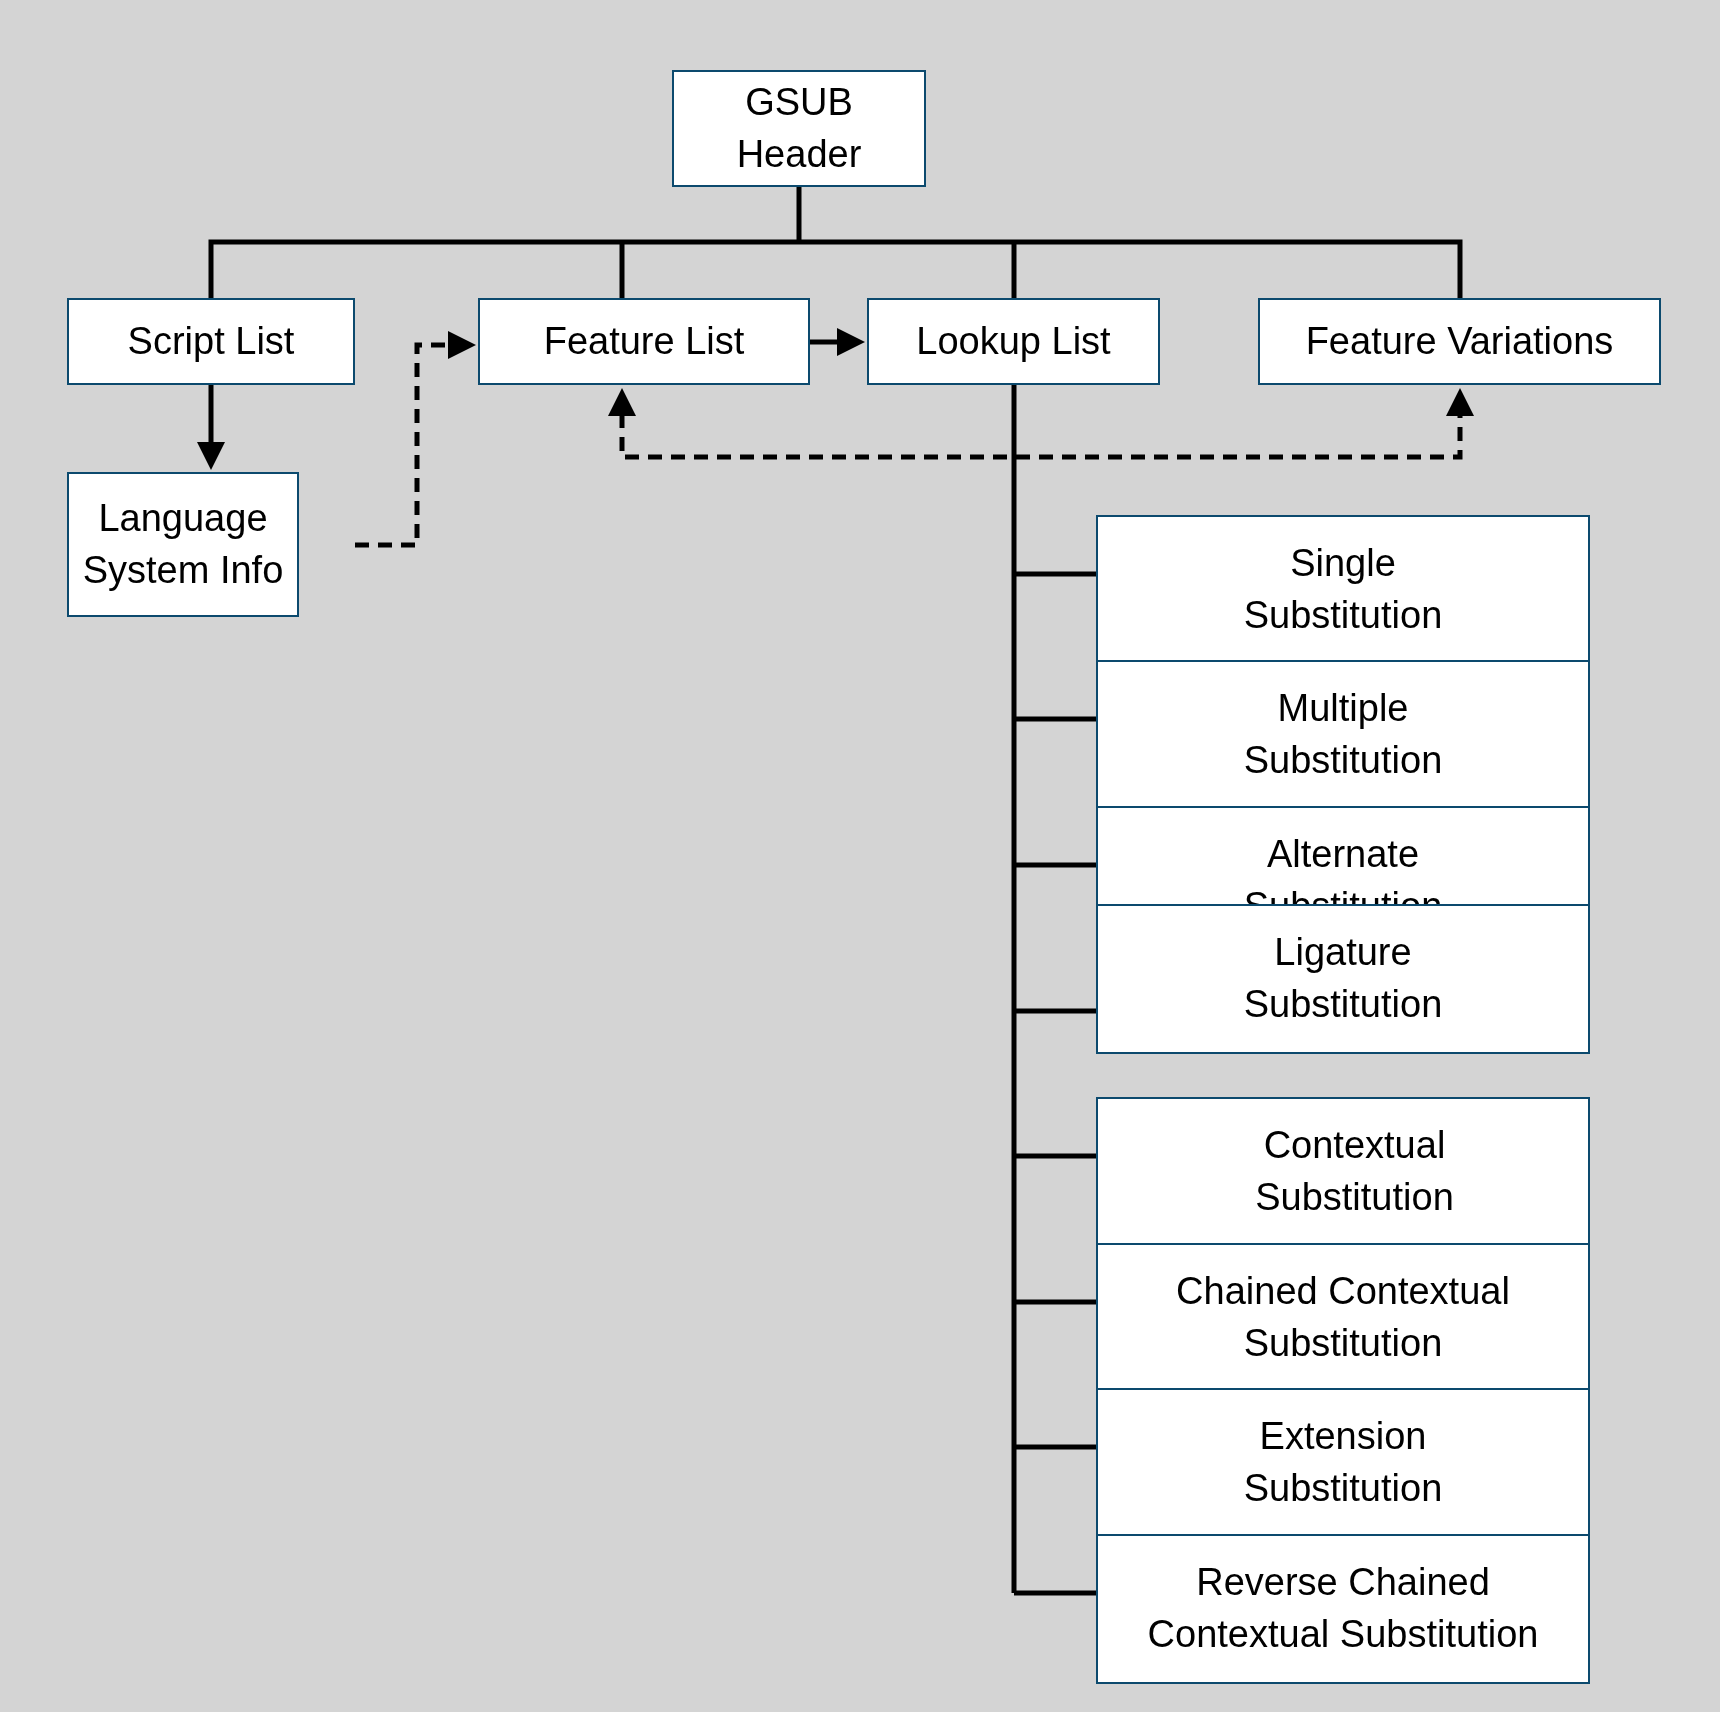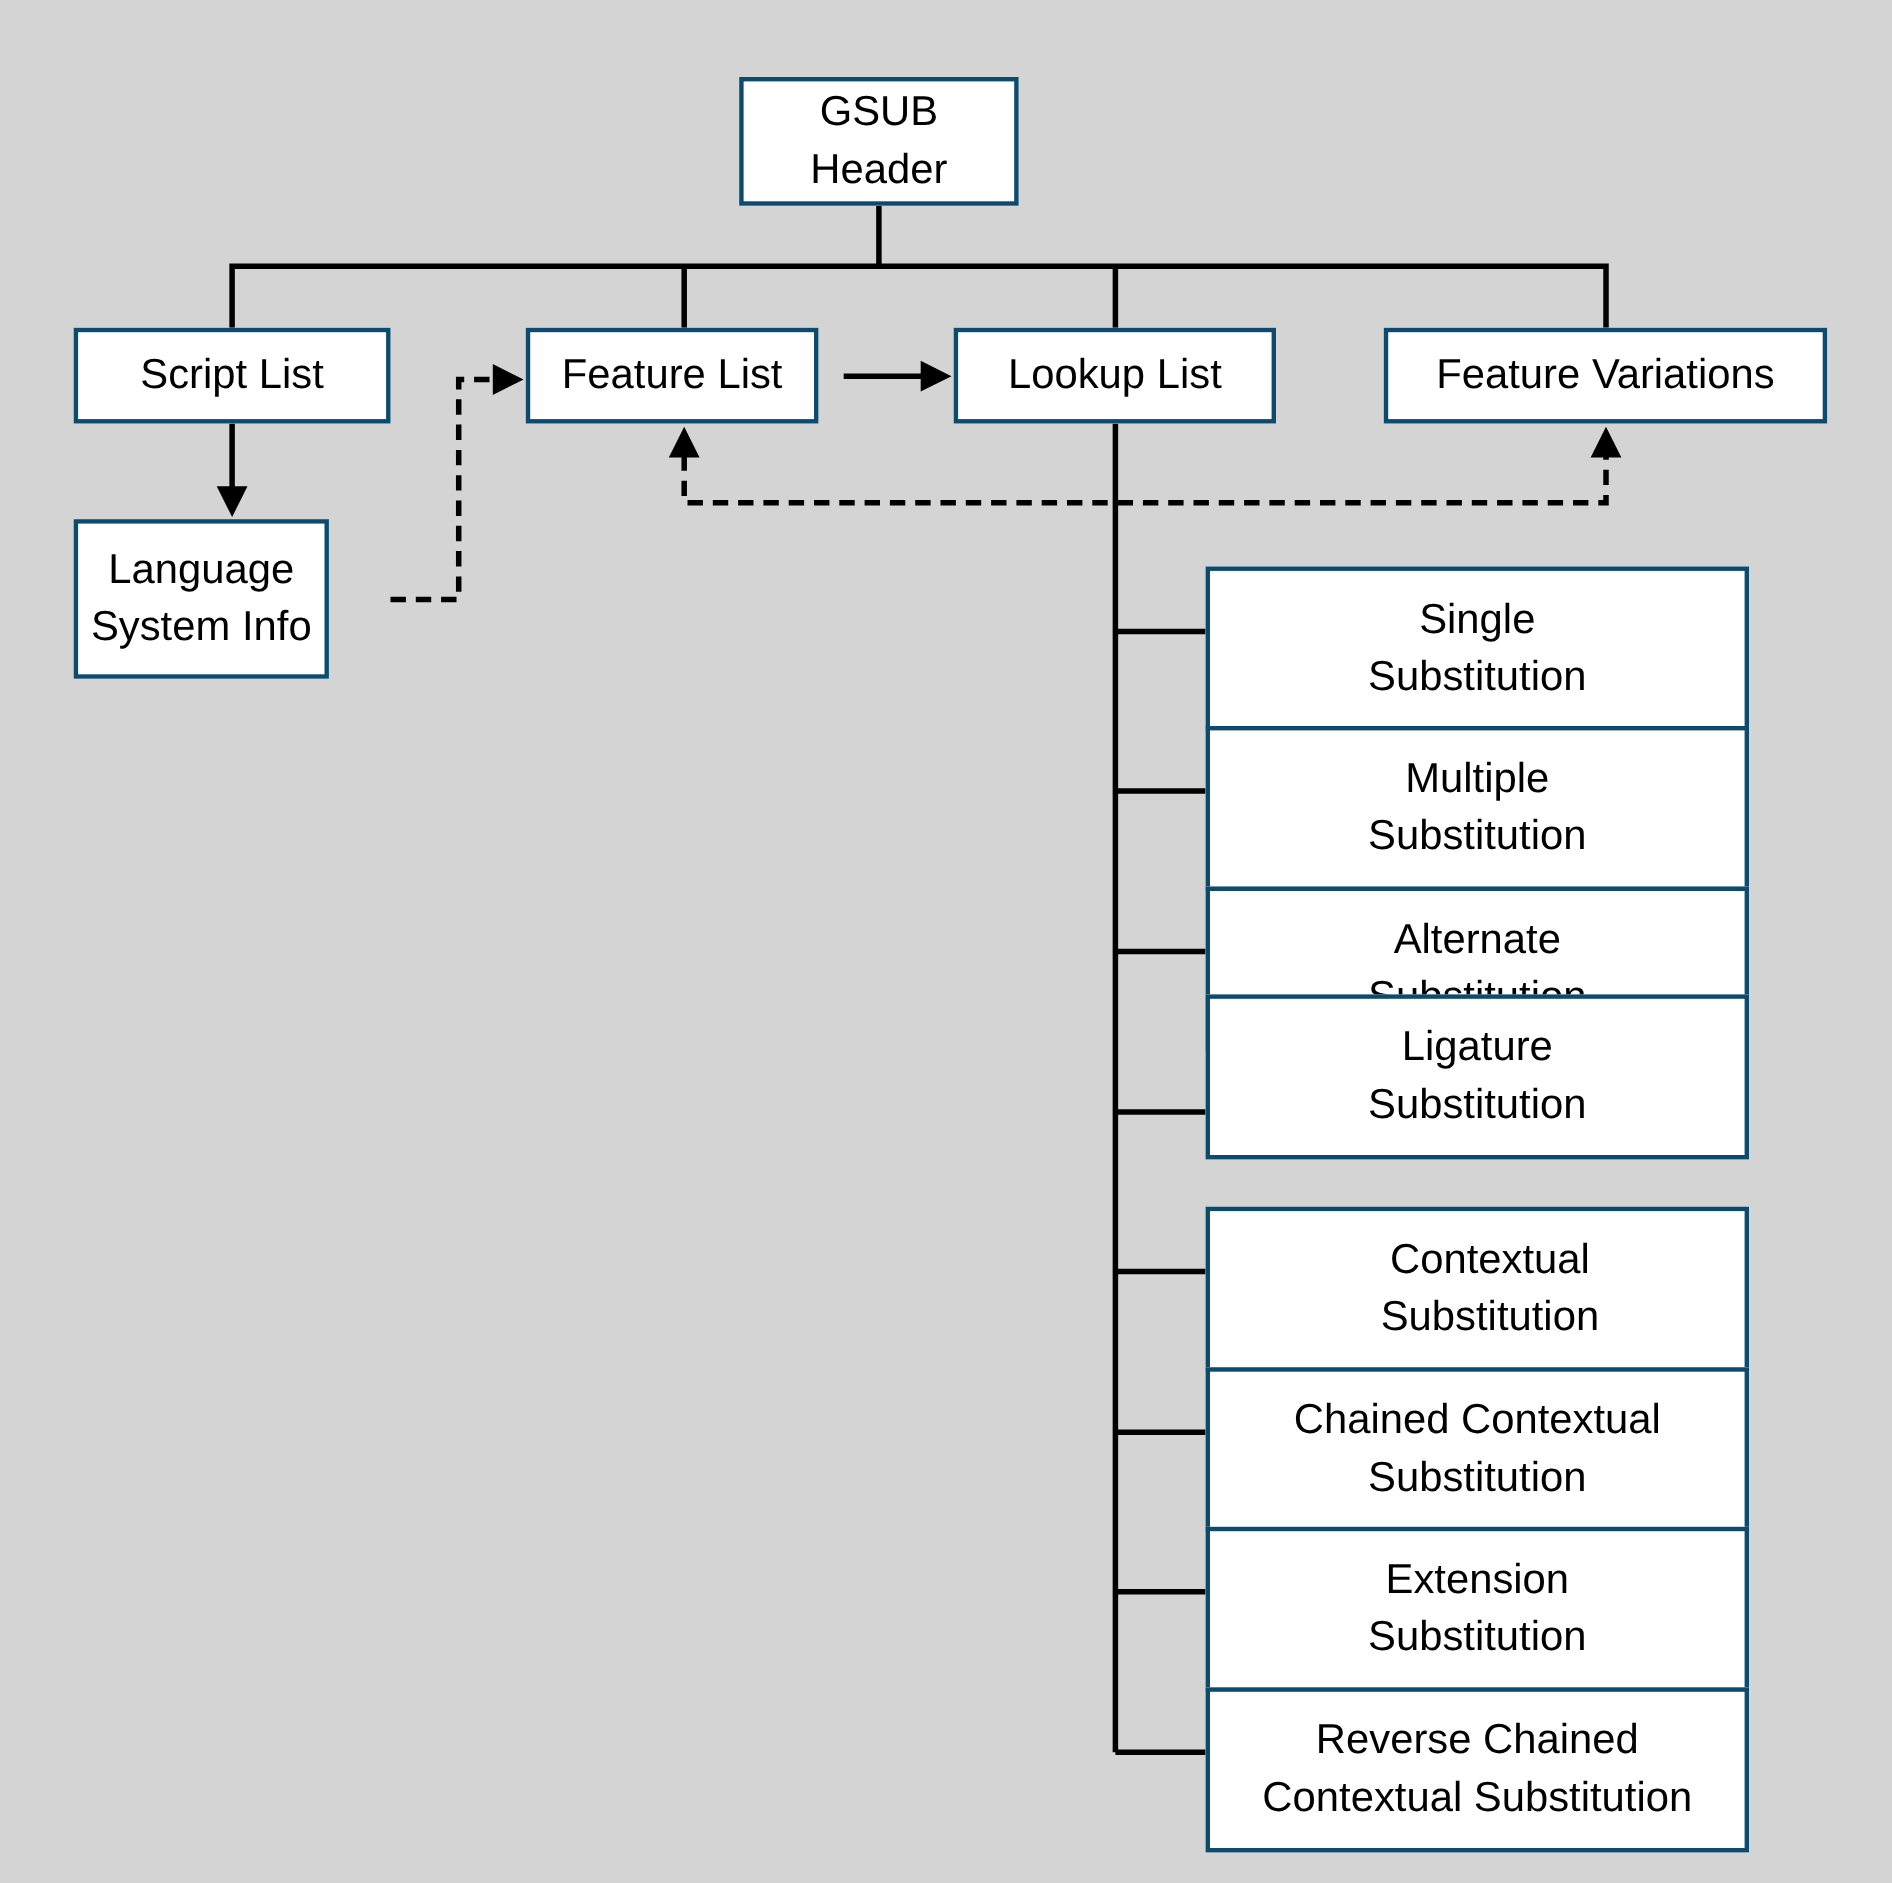"GSUB" .node { border: 4px solid #0c4a6e -> 2px solid #0c4a6e }
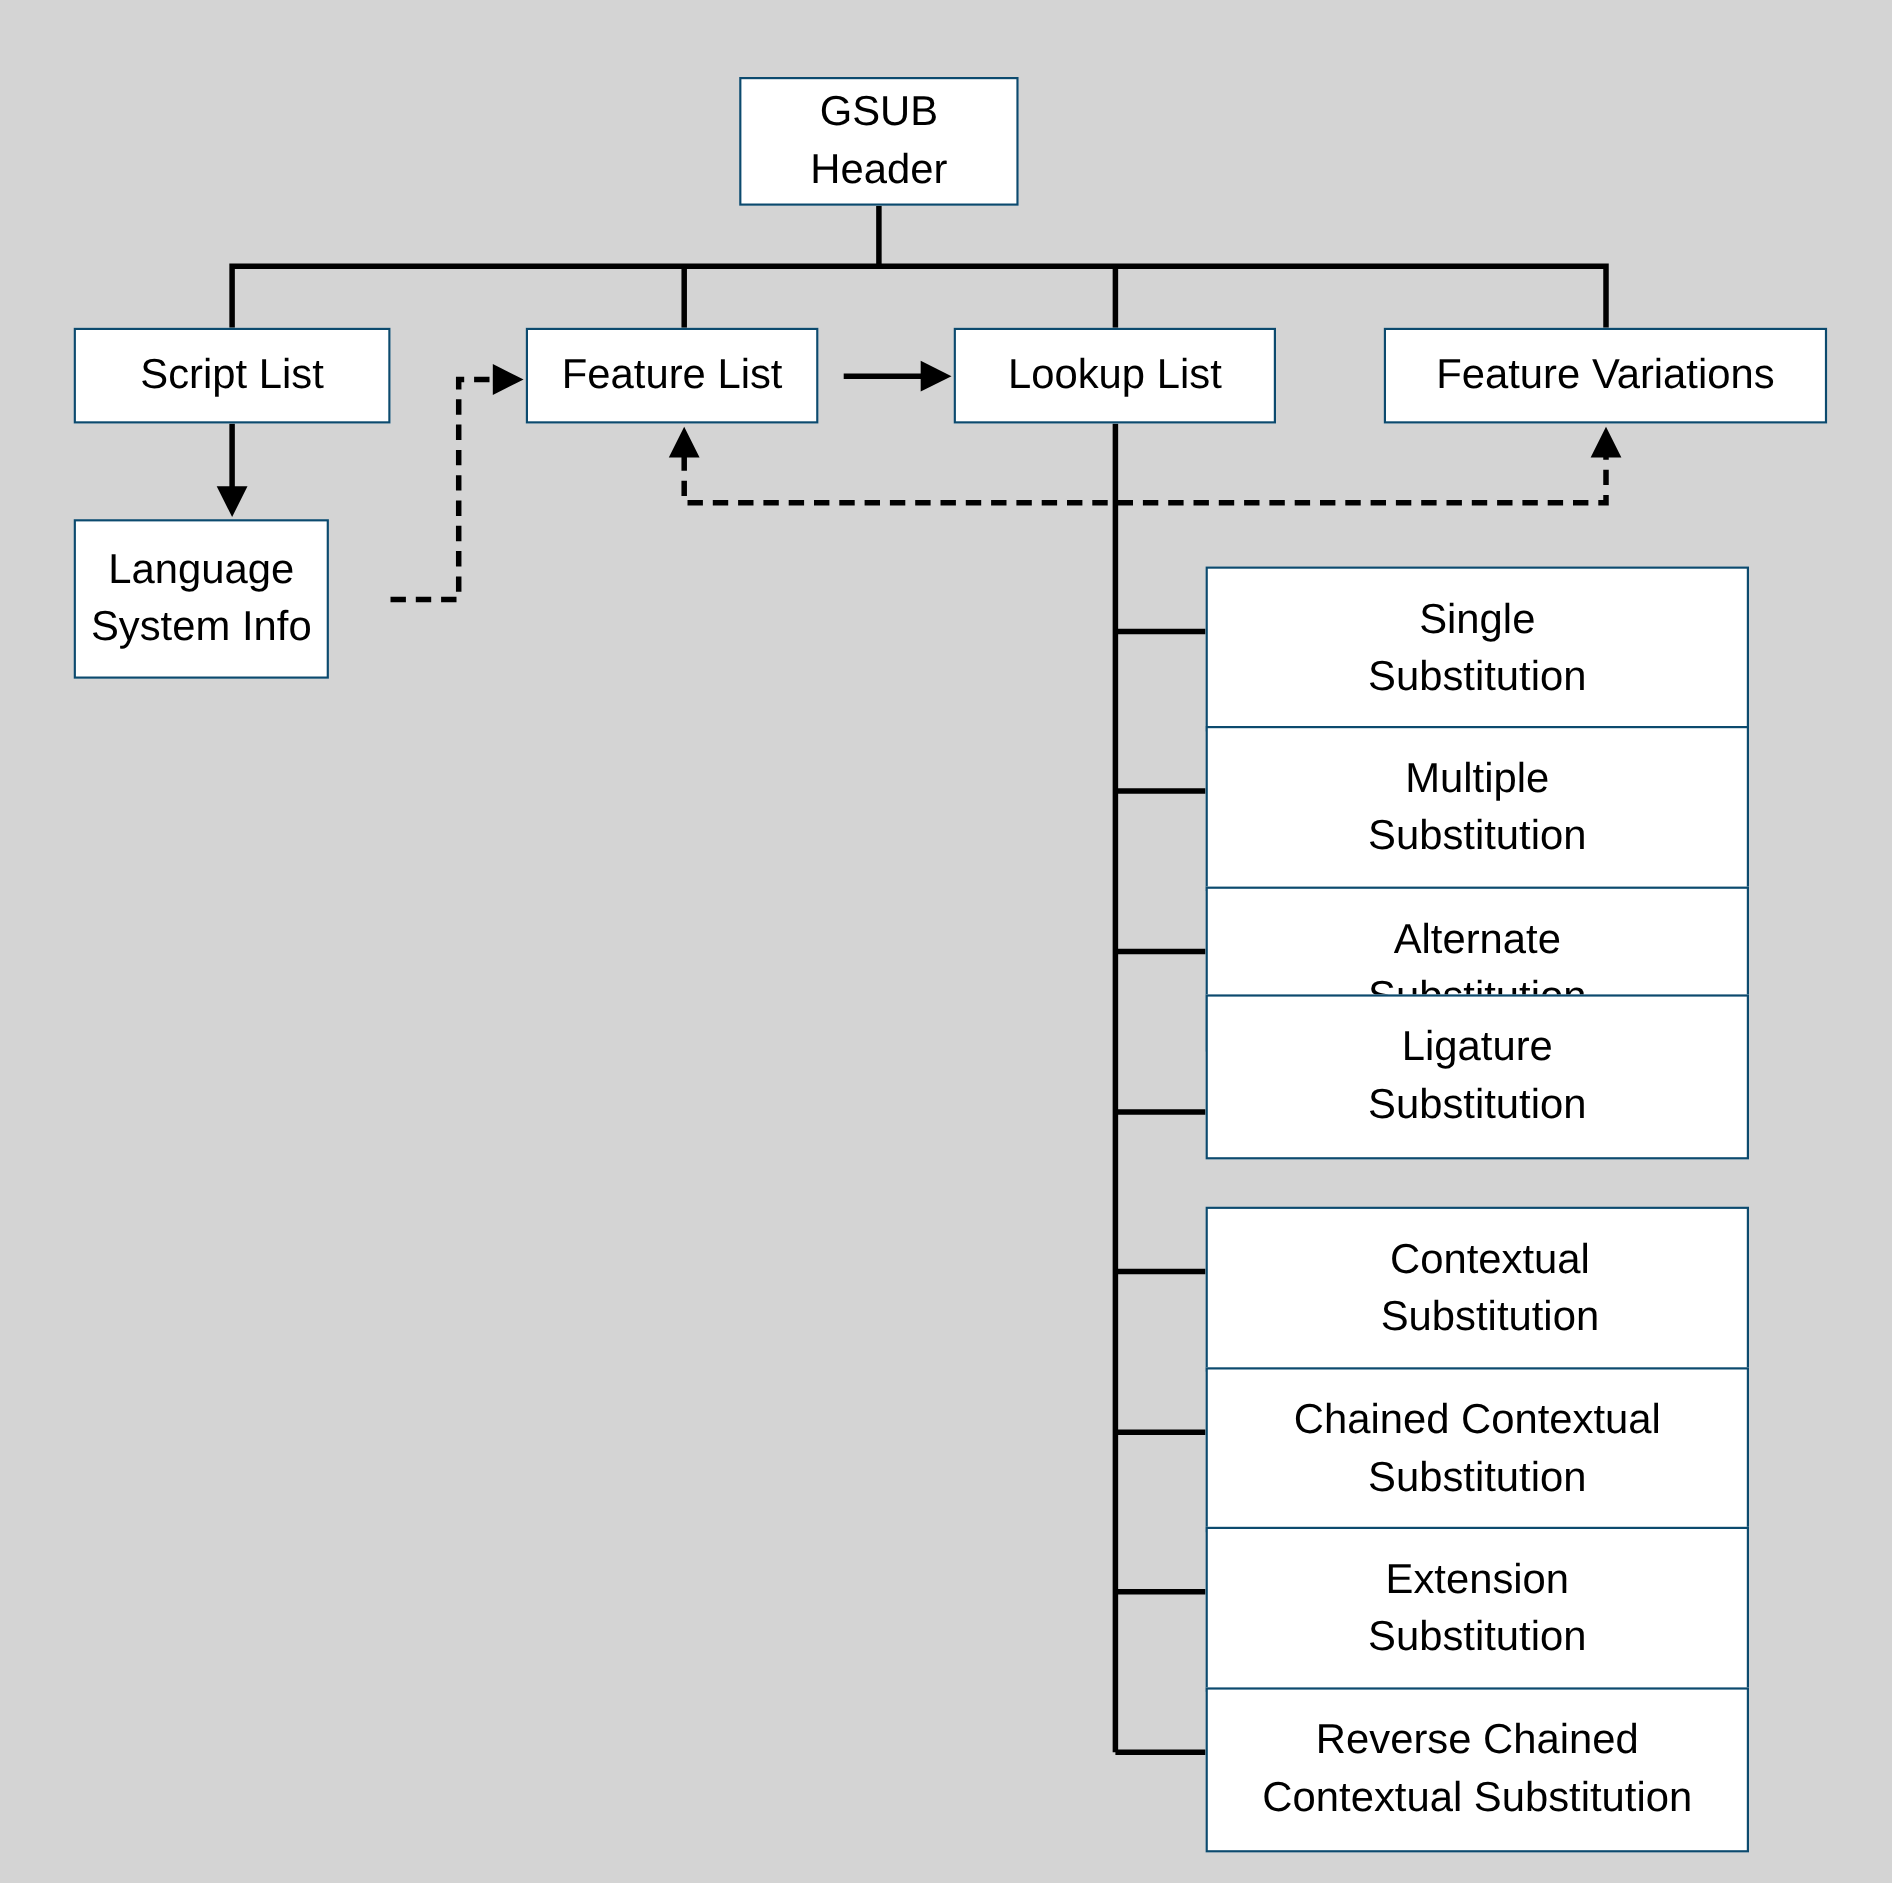"Feature List" .n-feature { width: 266px -> 332px }
